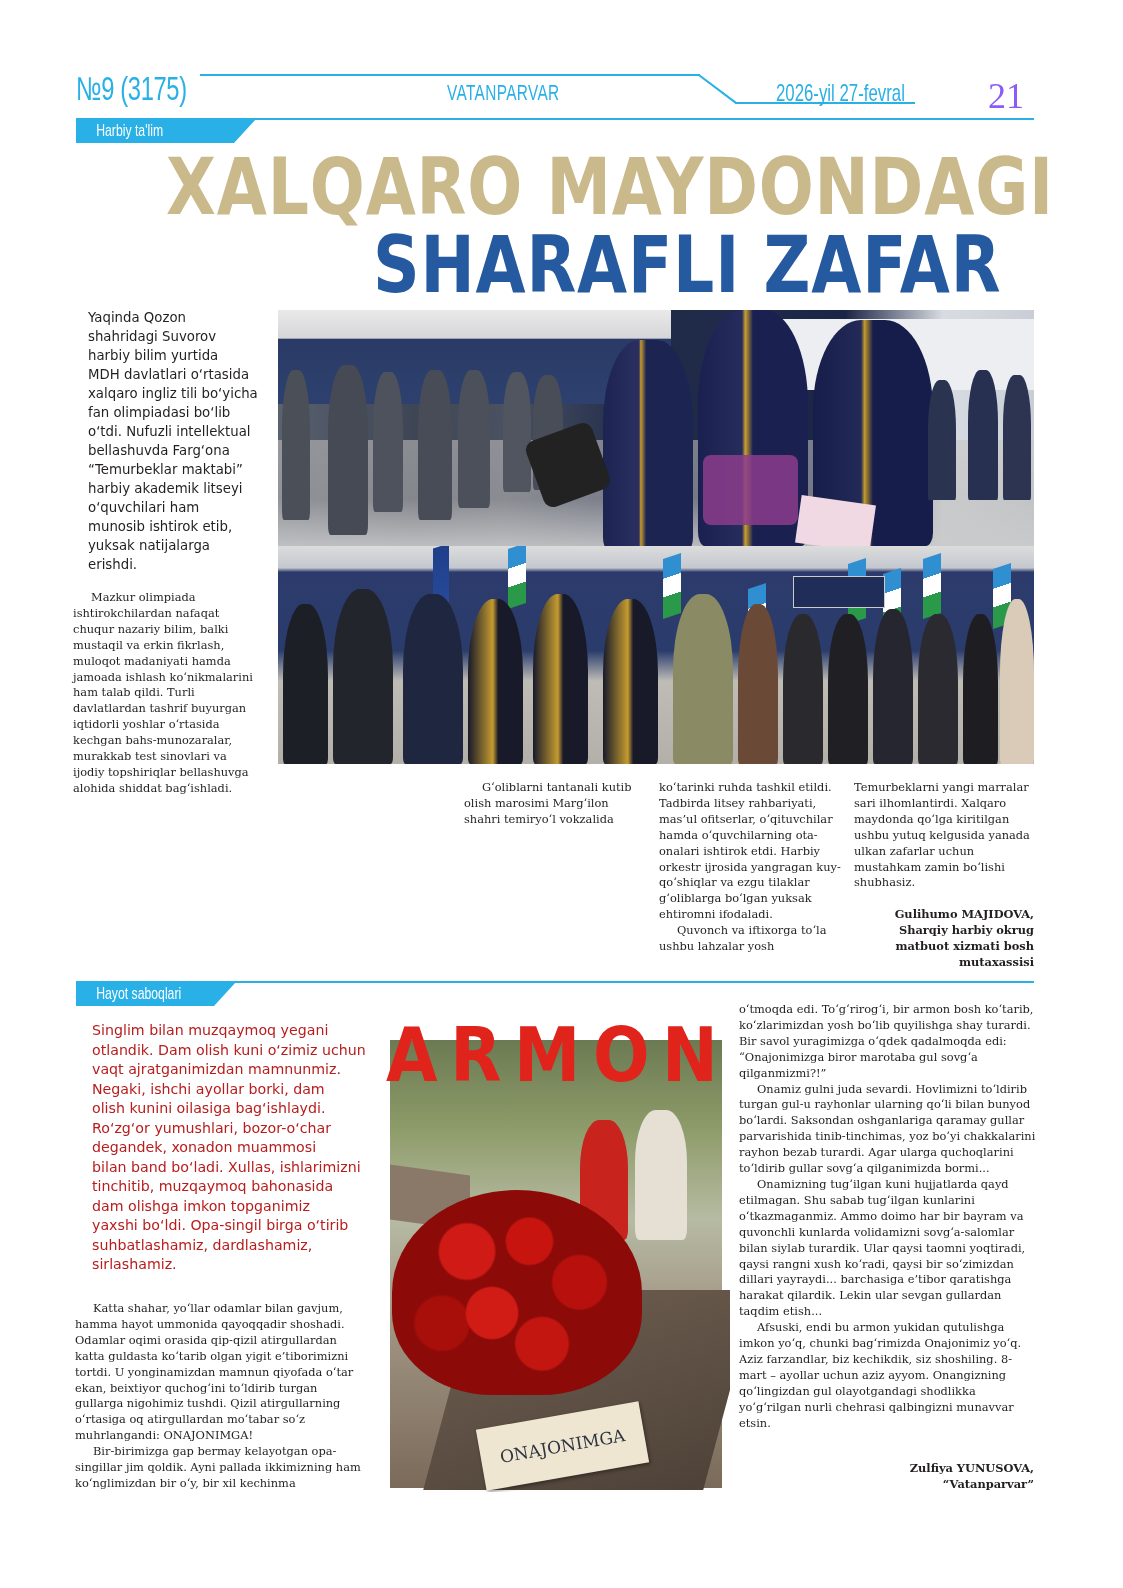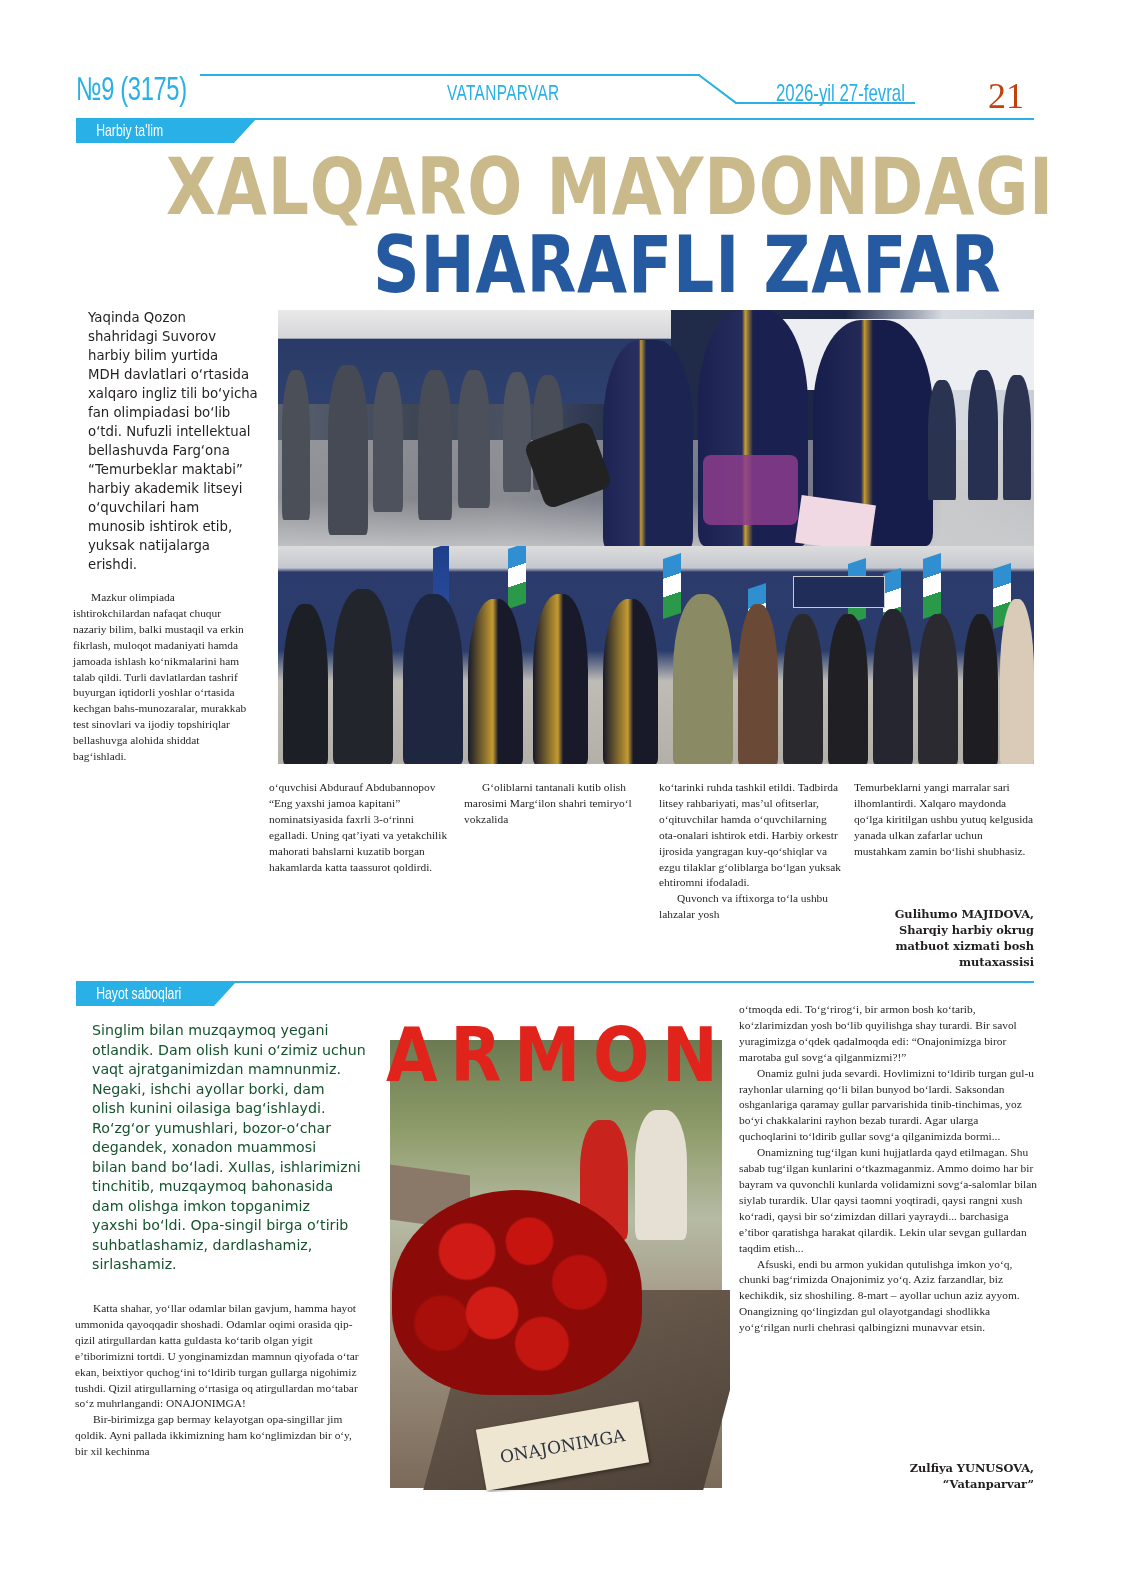"21" .page-num { color: #c2410c -> #8b5cf6 }
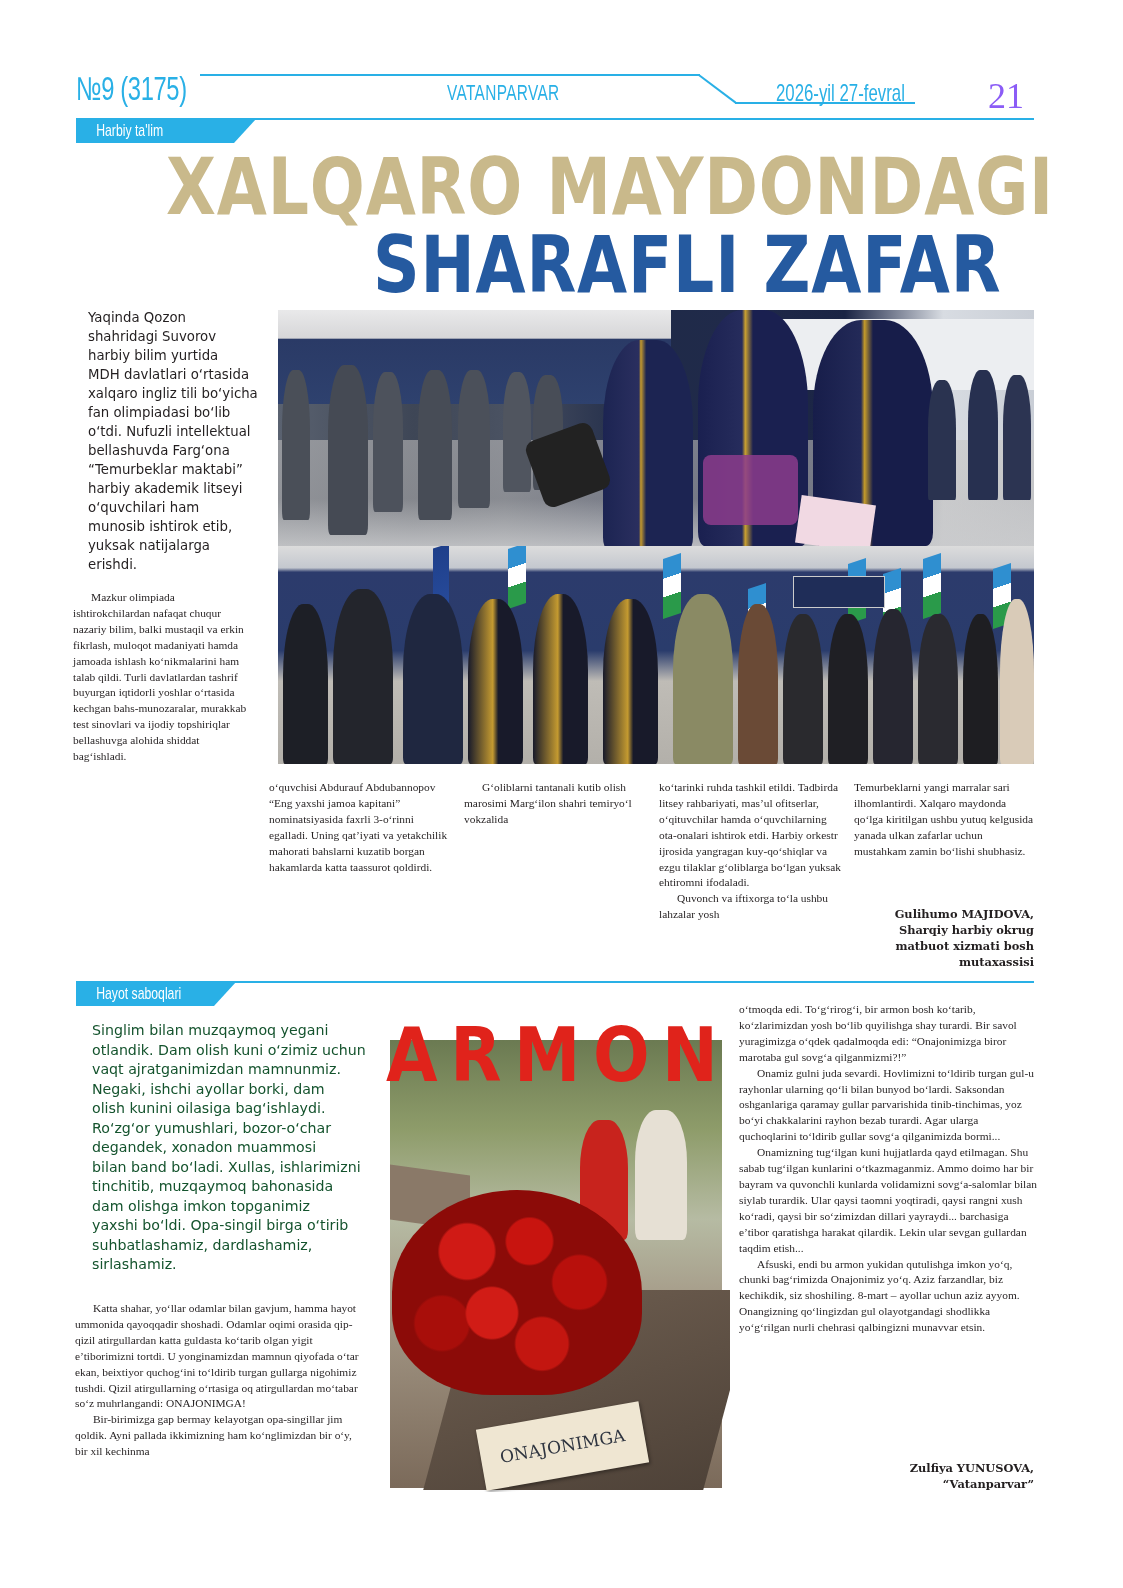"Mazkur olimpiada ishtirokchilardan" .col p { font-family: Liberation Serif, serif -> none }
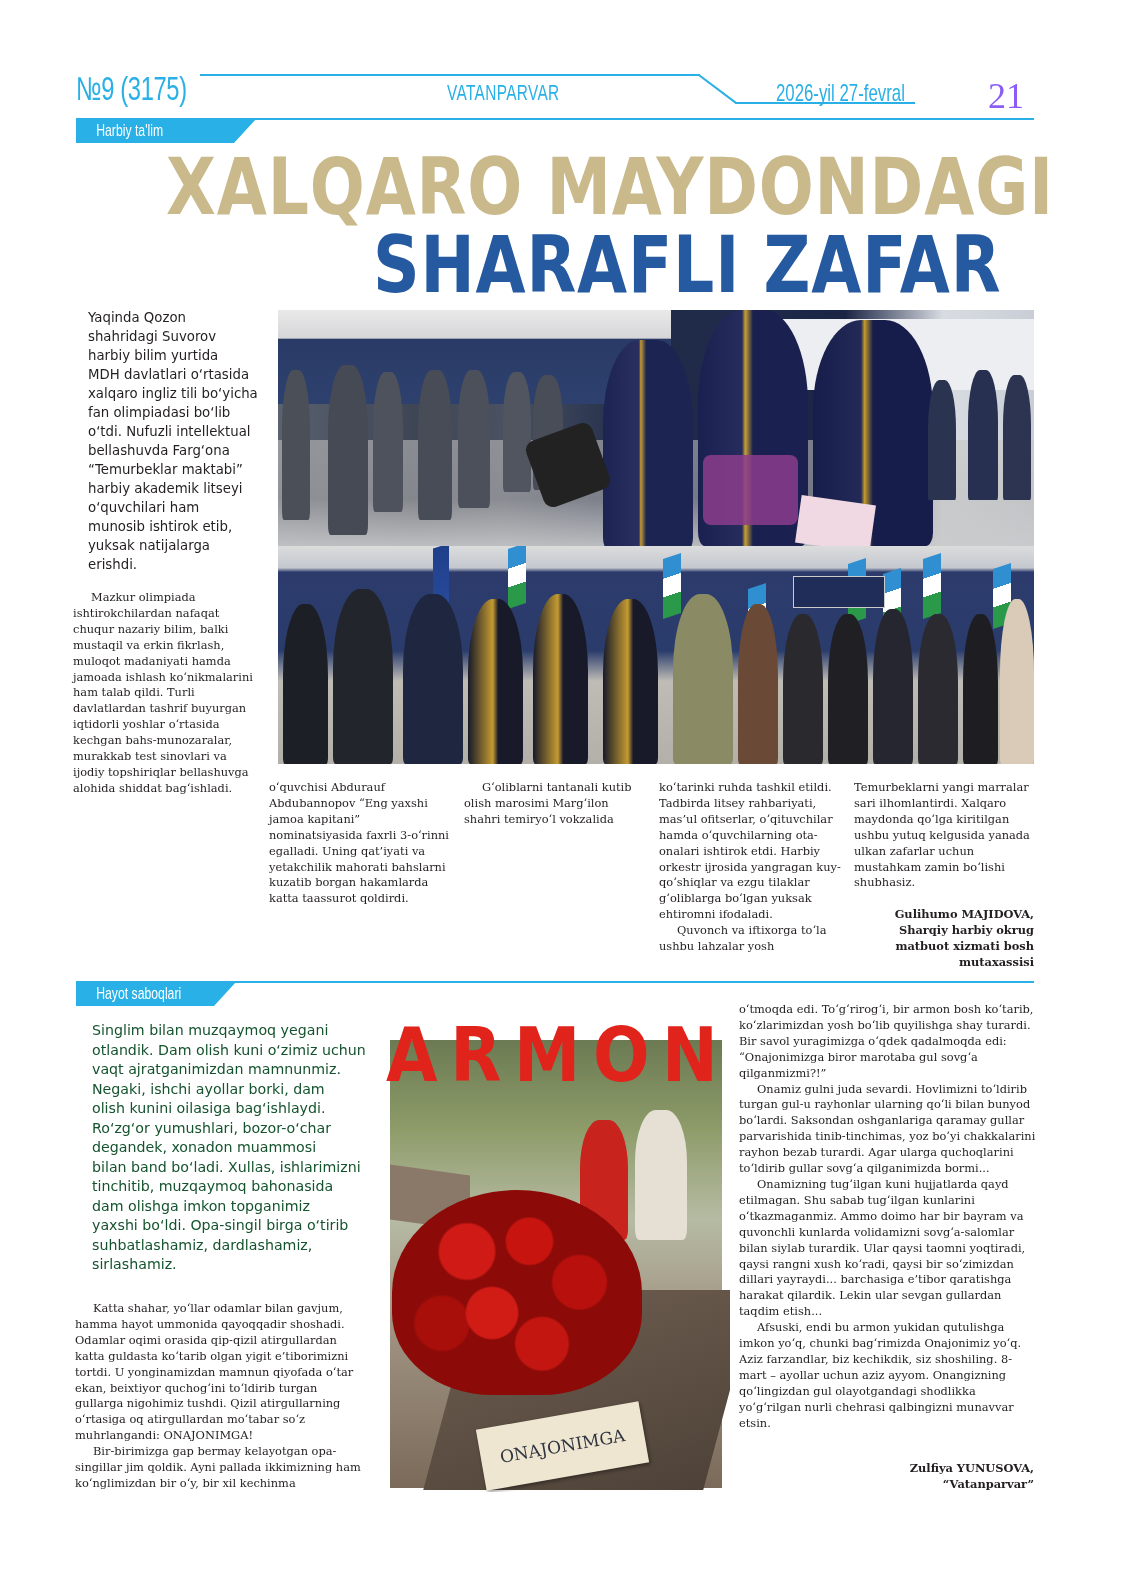"o‘quvchisi Abdurauf Abdubannopov “Eng" p.noind { html: <p>o‘quvchisi Abdurauf Abdubannopov “Eng yaxshi jamoa kapitani” nominatsiyasida faxrli 3-o‘rinni egalladi. Uning qat’iyati va yetakchilik mahorati bahslarni kuzatib borgan hakamlarda katta taassurot qoldirdi.</p> -> none }
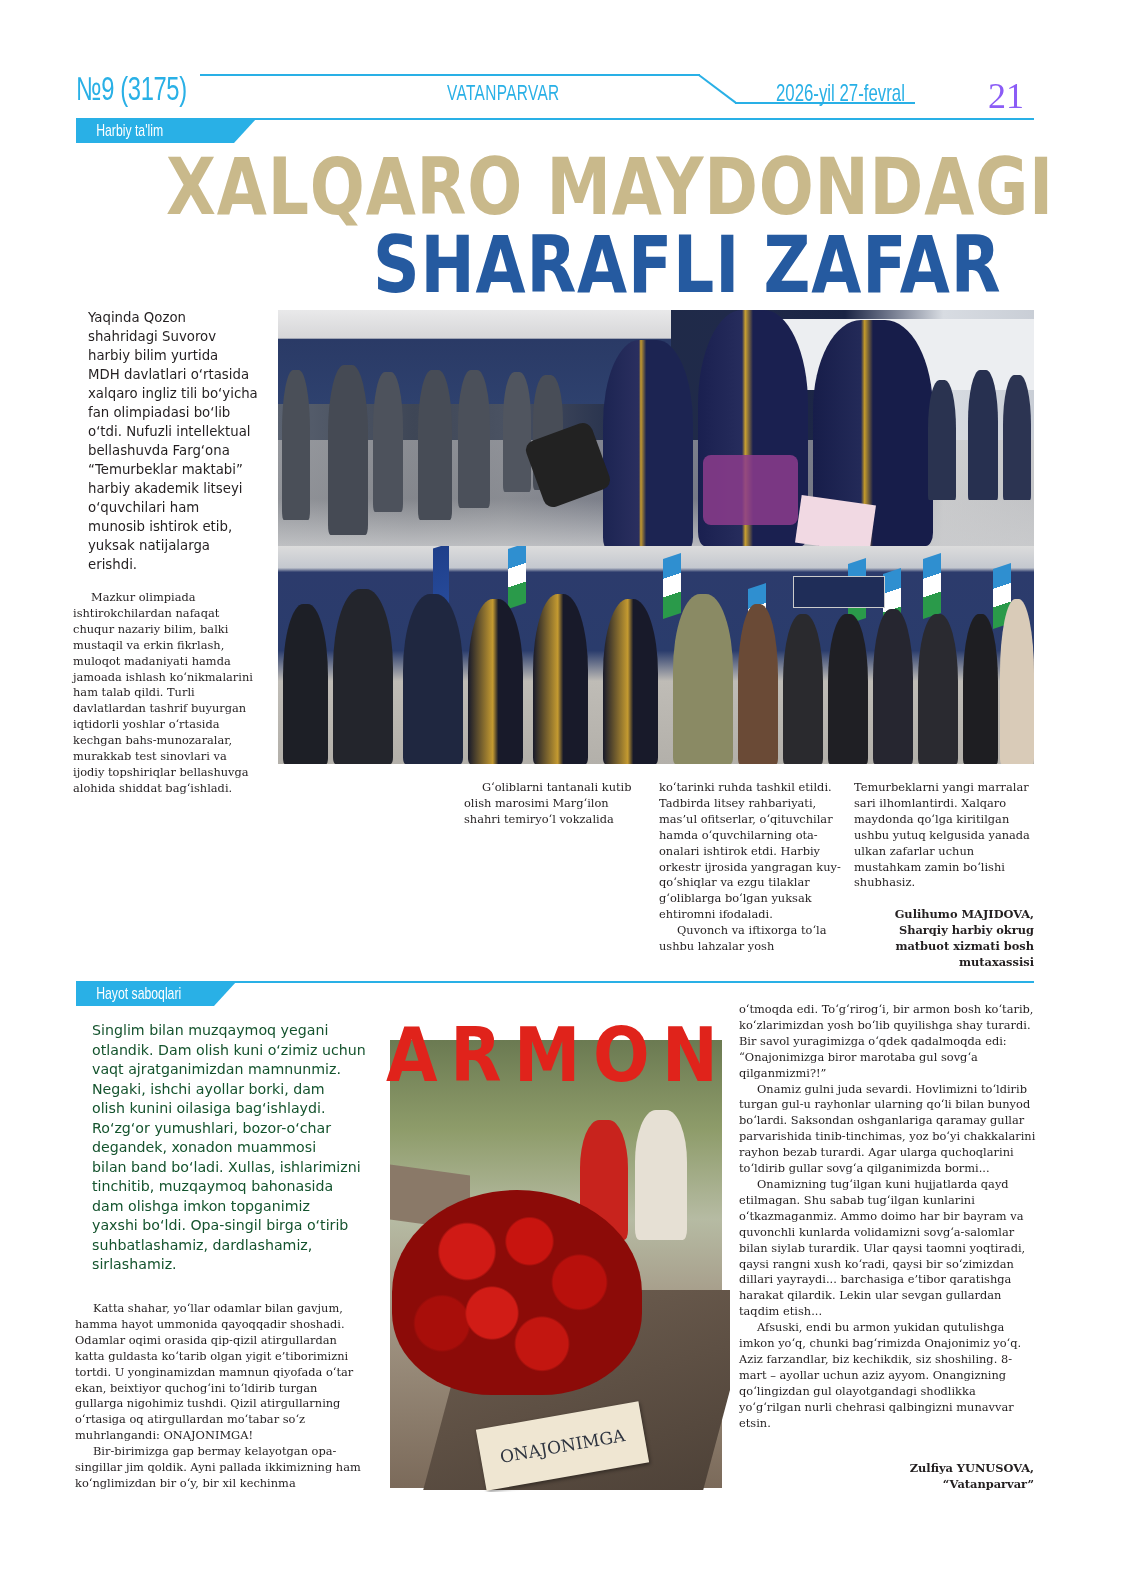"Singlim bilan muzqaymoq yegani" .lead2 { color: #14532d -> #b91c1c }
